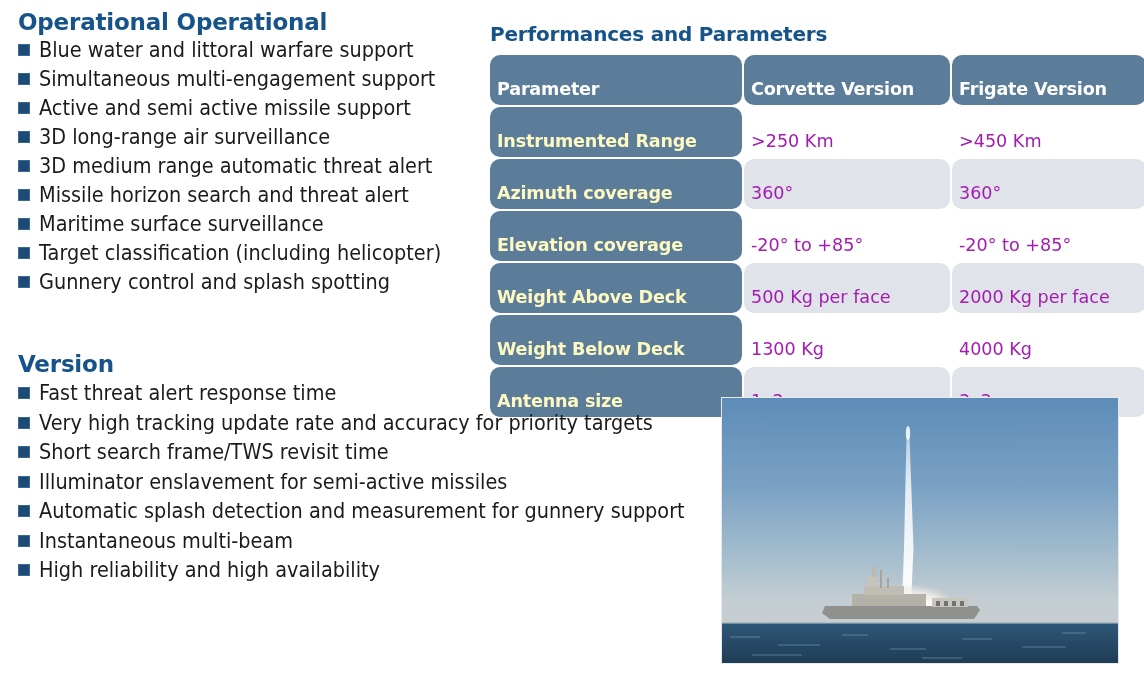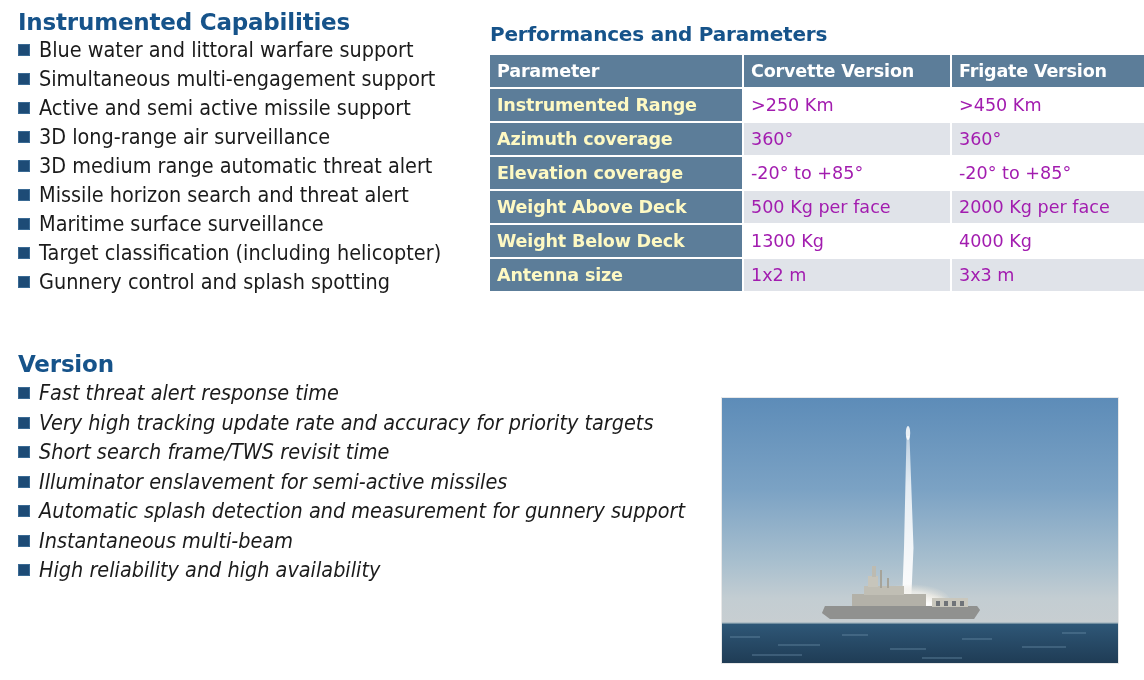"Instrumented Capabilities" div.section-heading { text: Instrumented Capabilities -> Operational Operational }
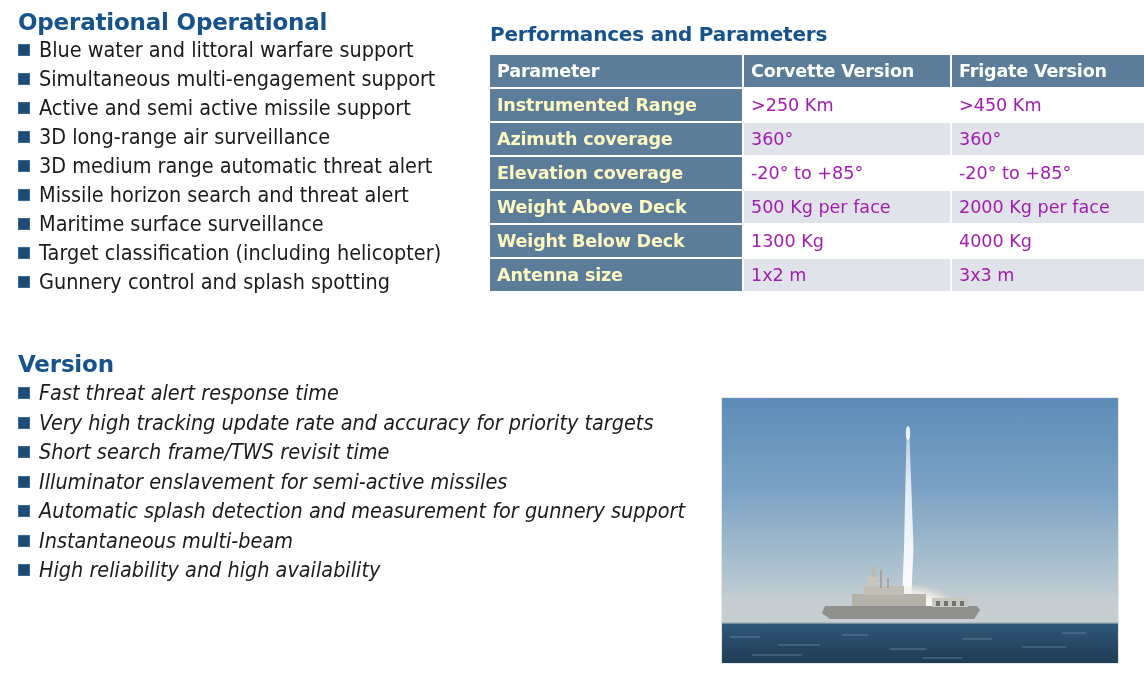"Parameter" table.spec th, table.spec td { border-radius: none -> 10px; padding: 4px 7px 5px 7px -> 22px 7px 5px 7px }
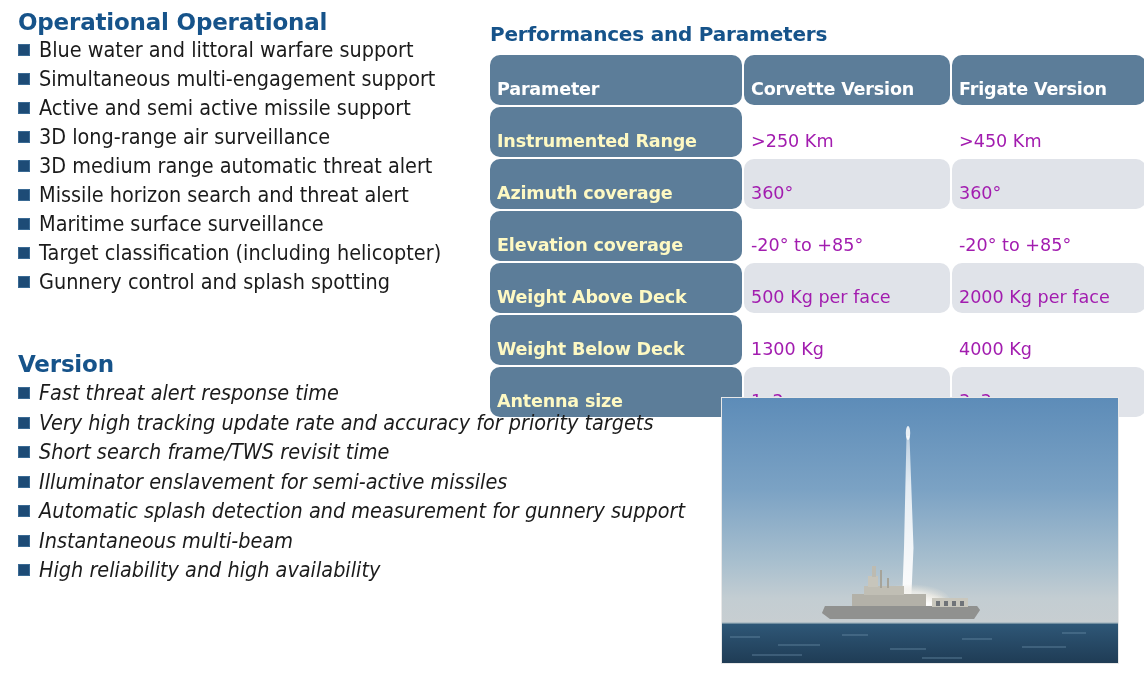"Fast threat alert response time" #features-block ul.bullets li { font-style: italic -> none }
